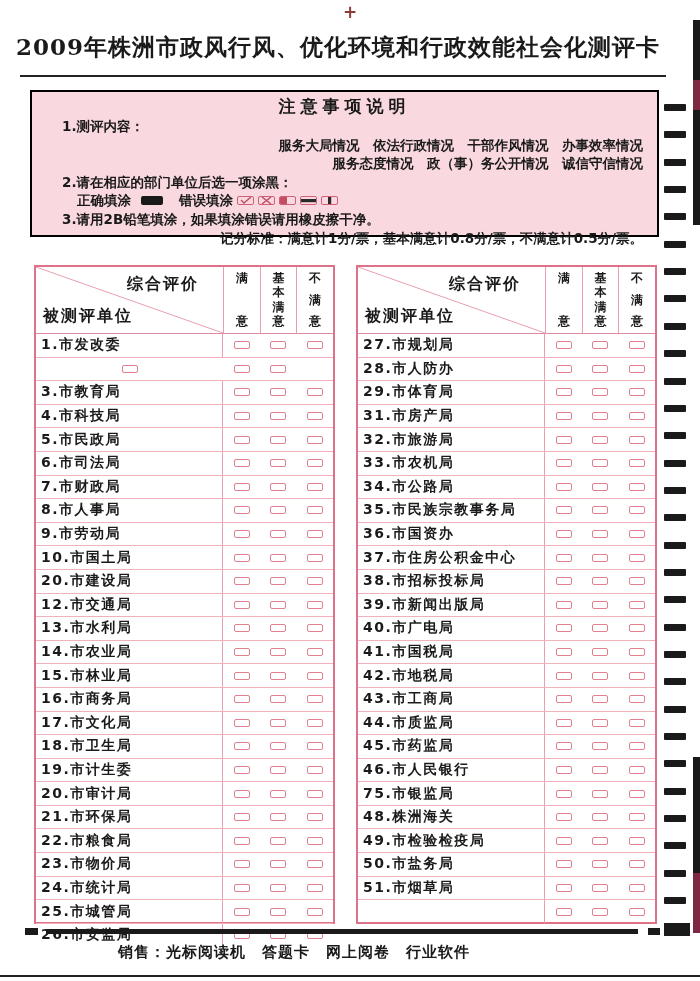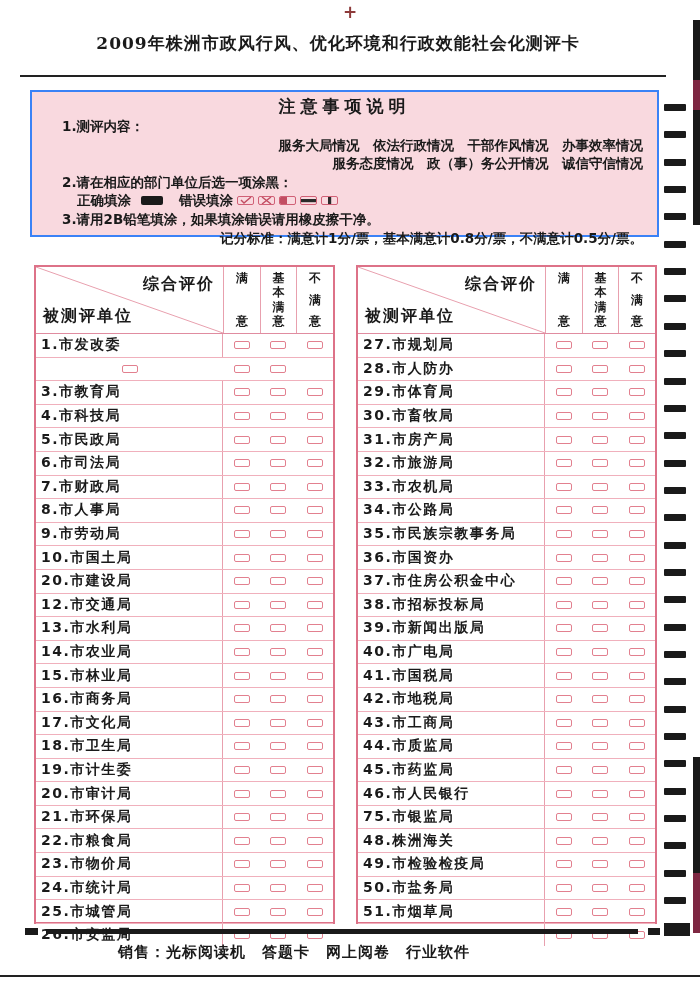"2009年株洲市政风行风、优化环境和行政效能社会化测评卡" .title { font-size: 17px -> 23px }
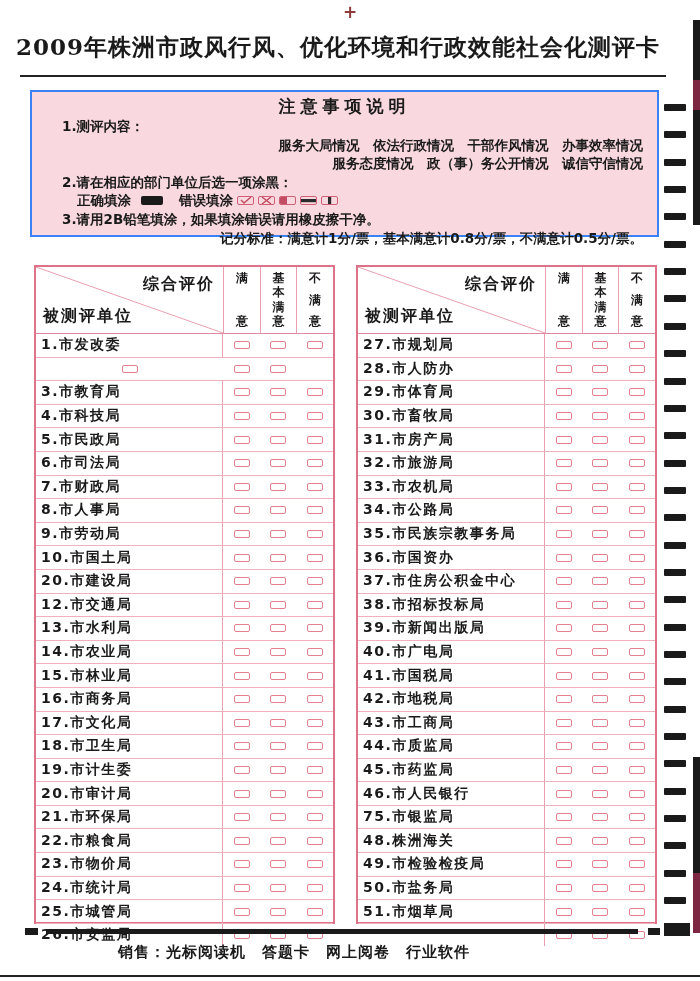"注意事项说明" .notice { border: 2px solid #3b82f6 -> 2px solid #000000 }
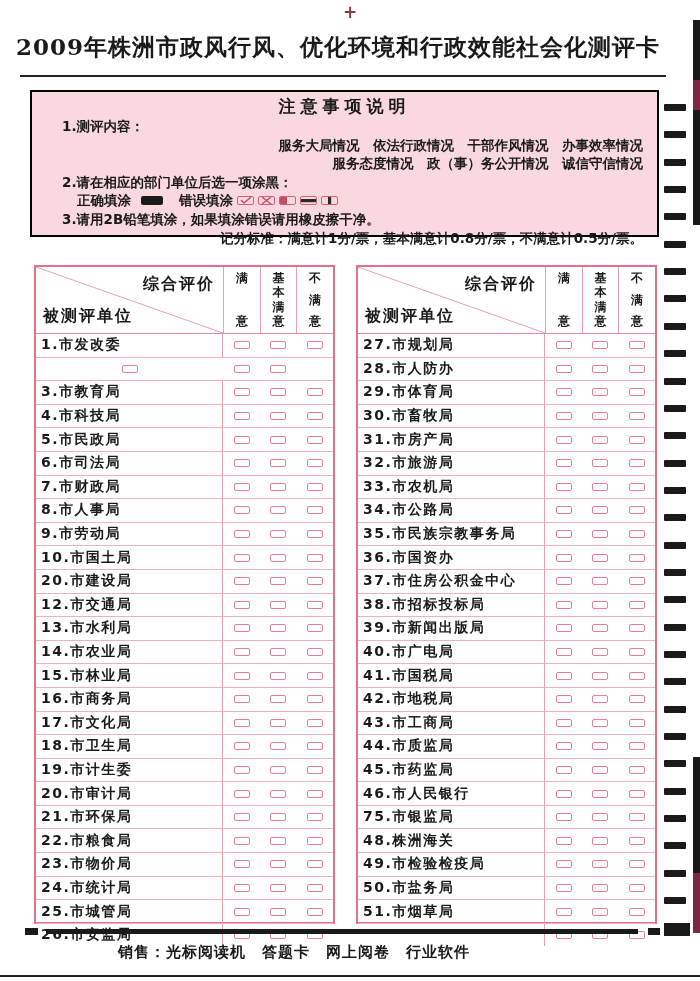"综合评价" .c-top { right: 8px -> 24px }
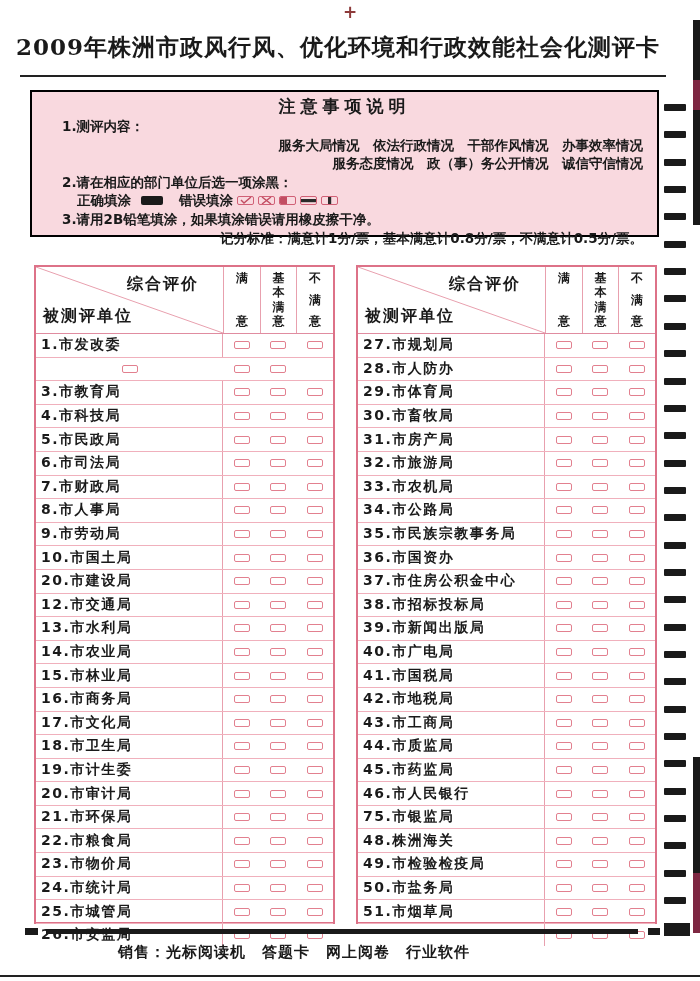"30.市畜牧局" div.trow { html: <div> <div>30.市畜牧局</div> <div> <div></div> </div> <div> <div></div> </div> <div> <div></div> </div> </div> -> none }
